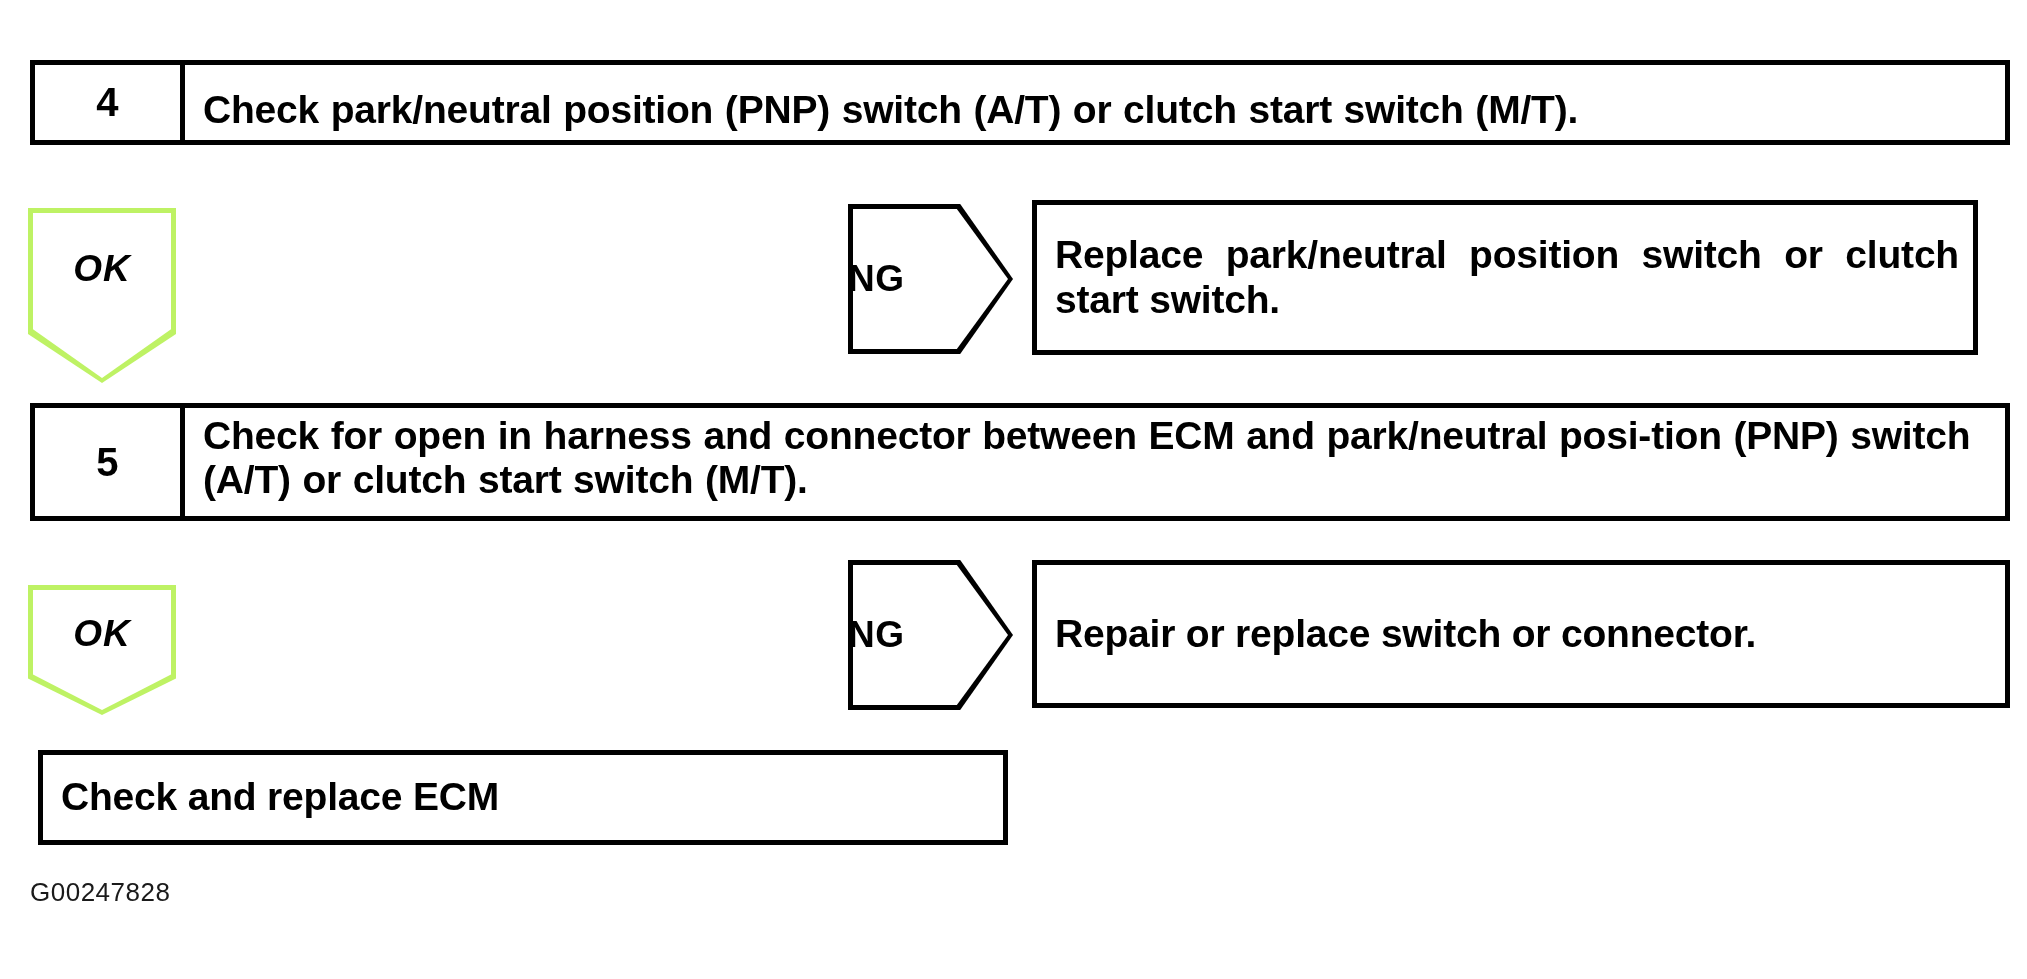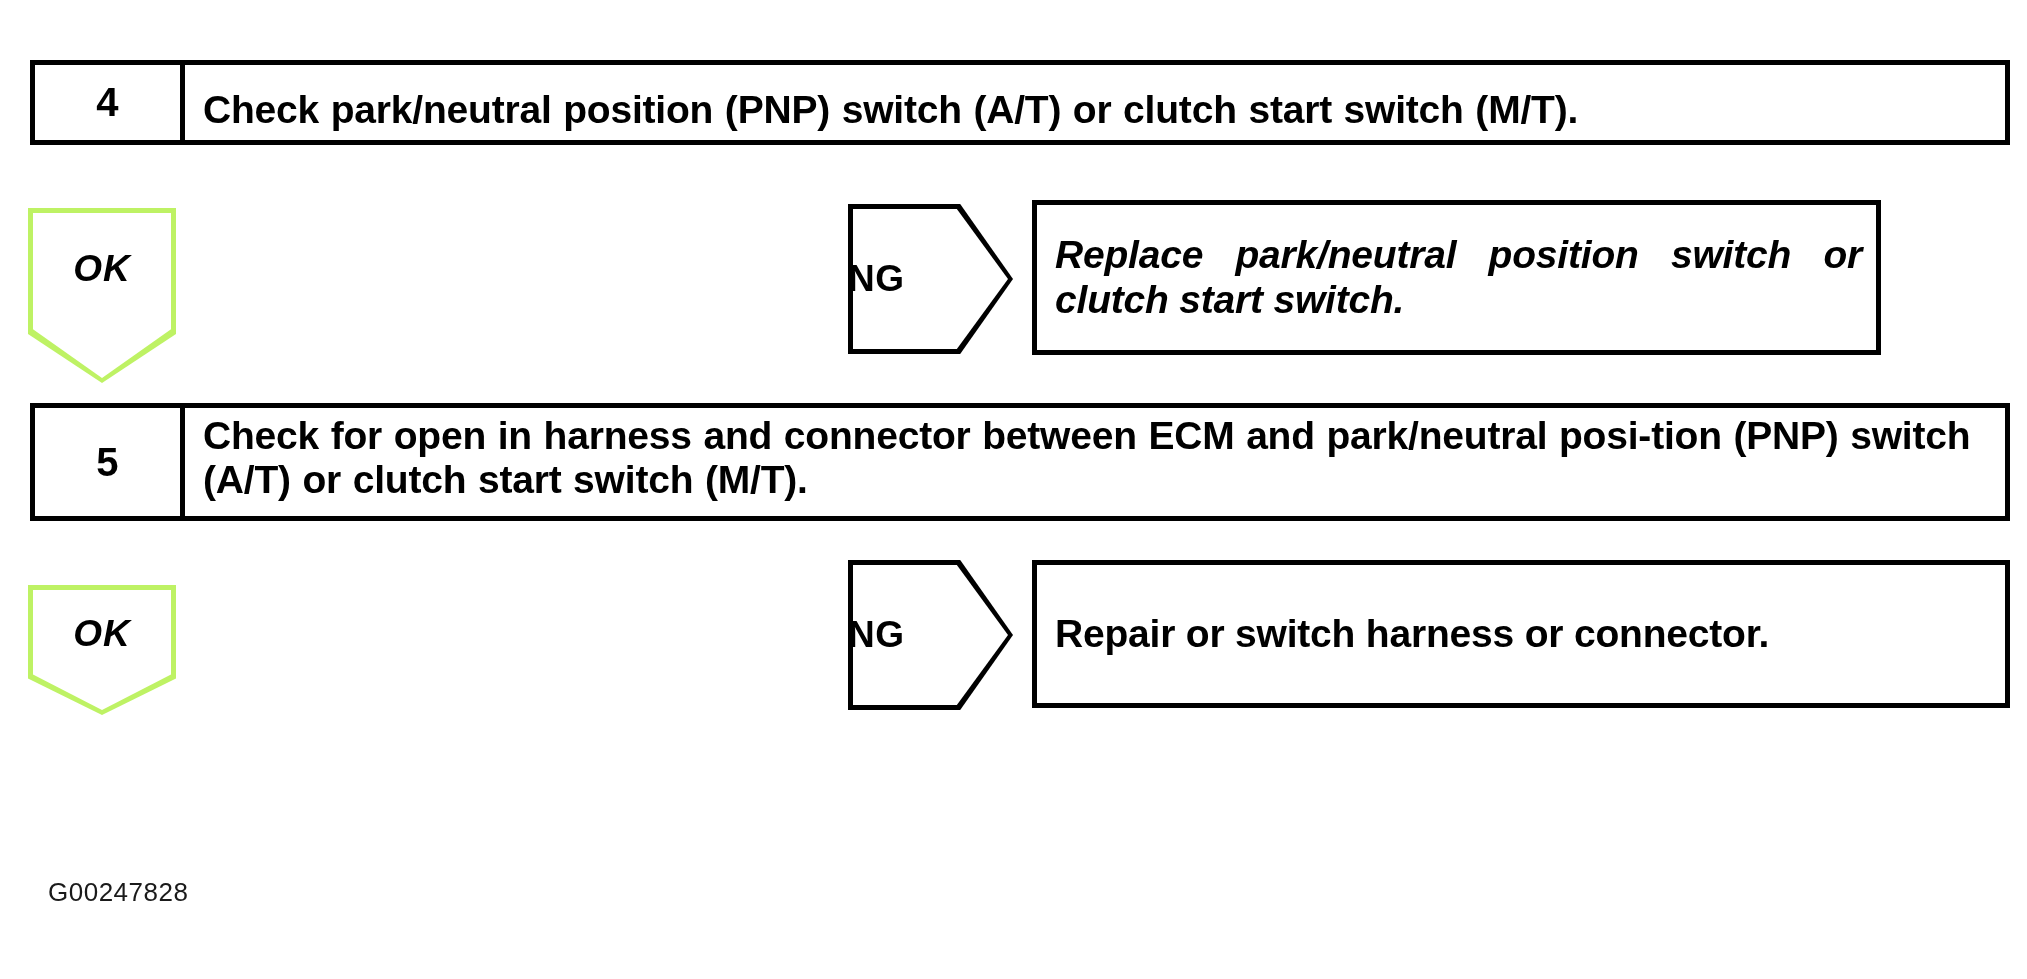"Replace park/neutral position switch or" div.result-box { font-style: italic -> none; width: 849px -> 946px }
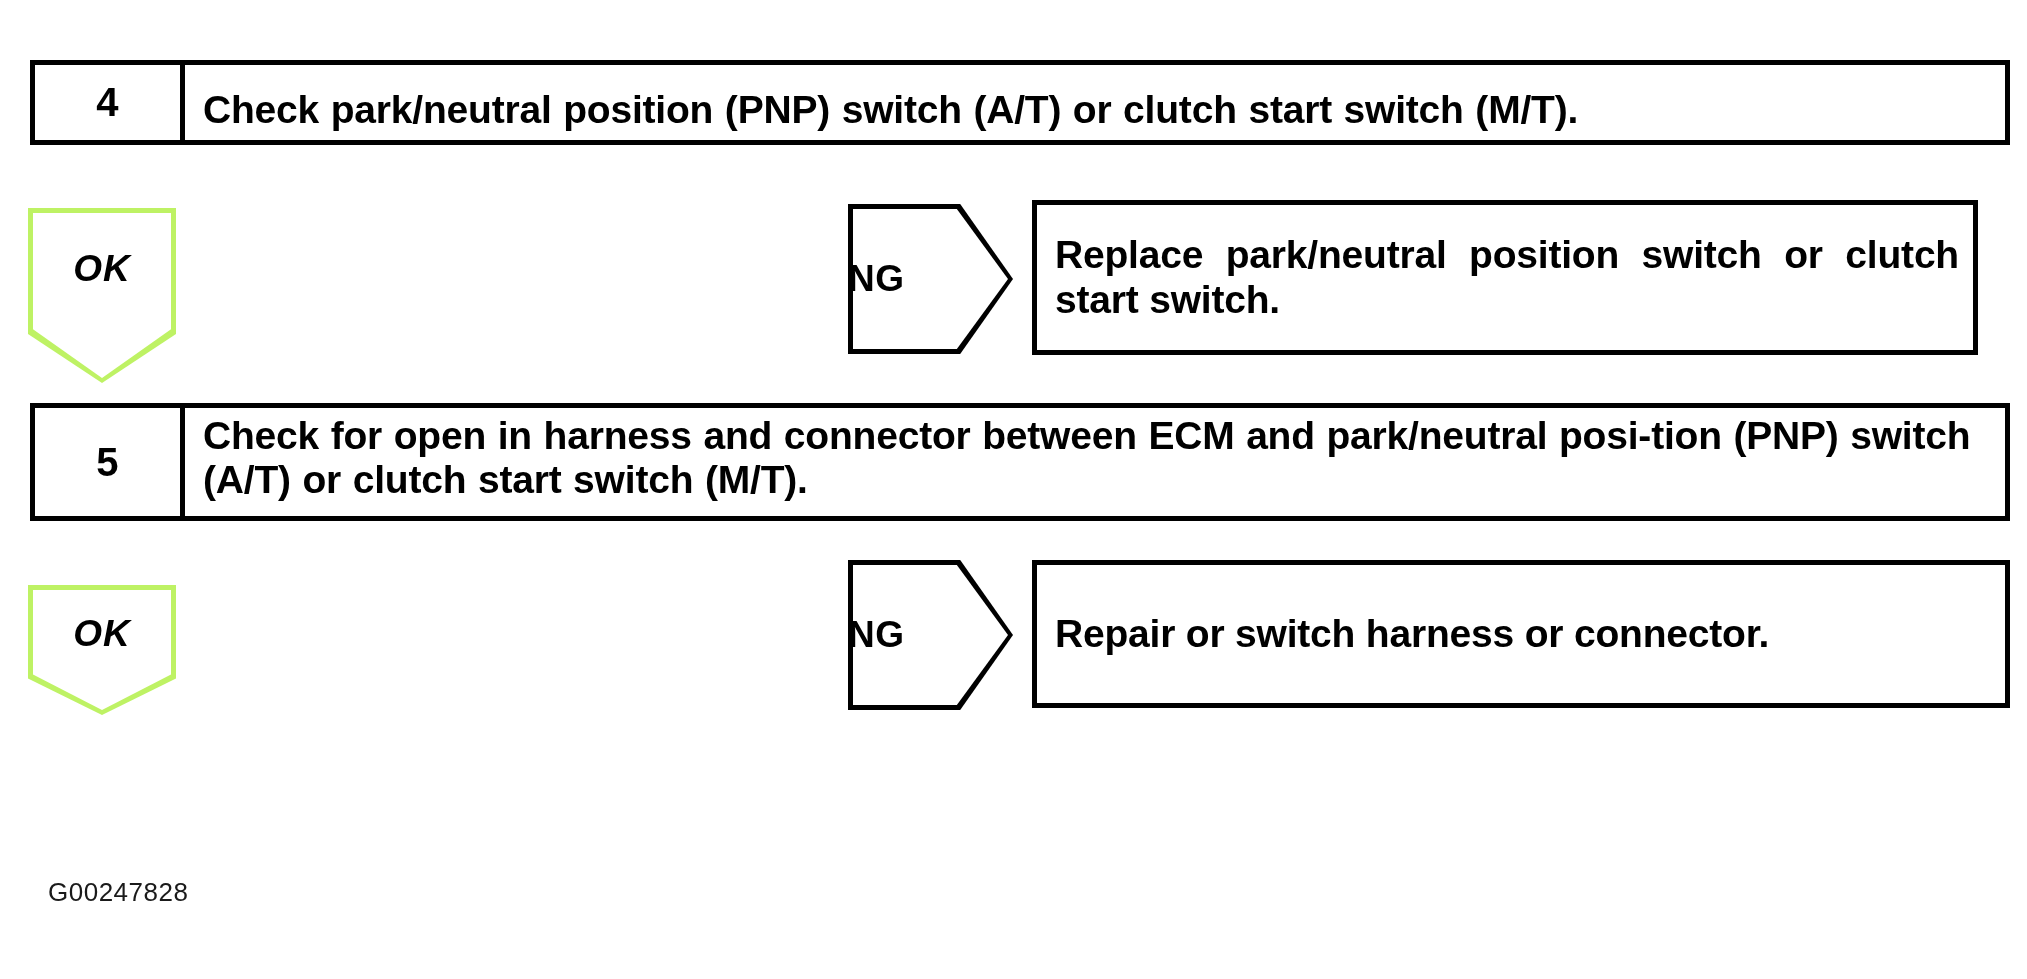"Repair or switch harness or" span.txt { text: switch harness -> replace switch }
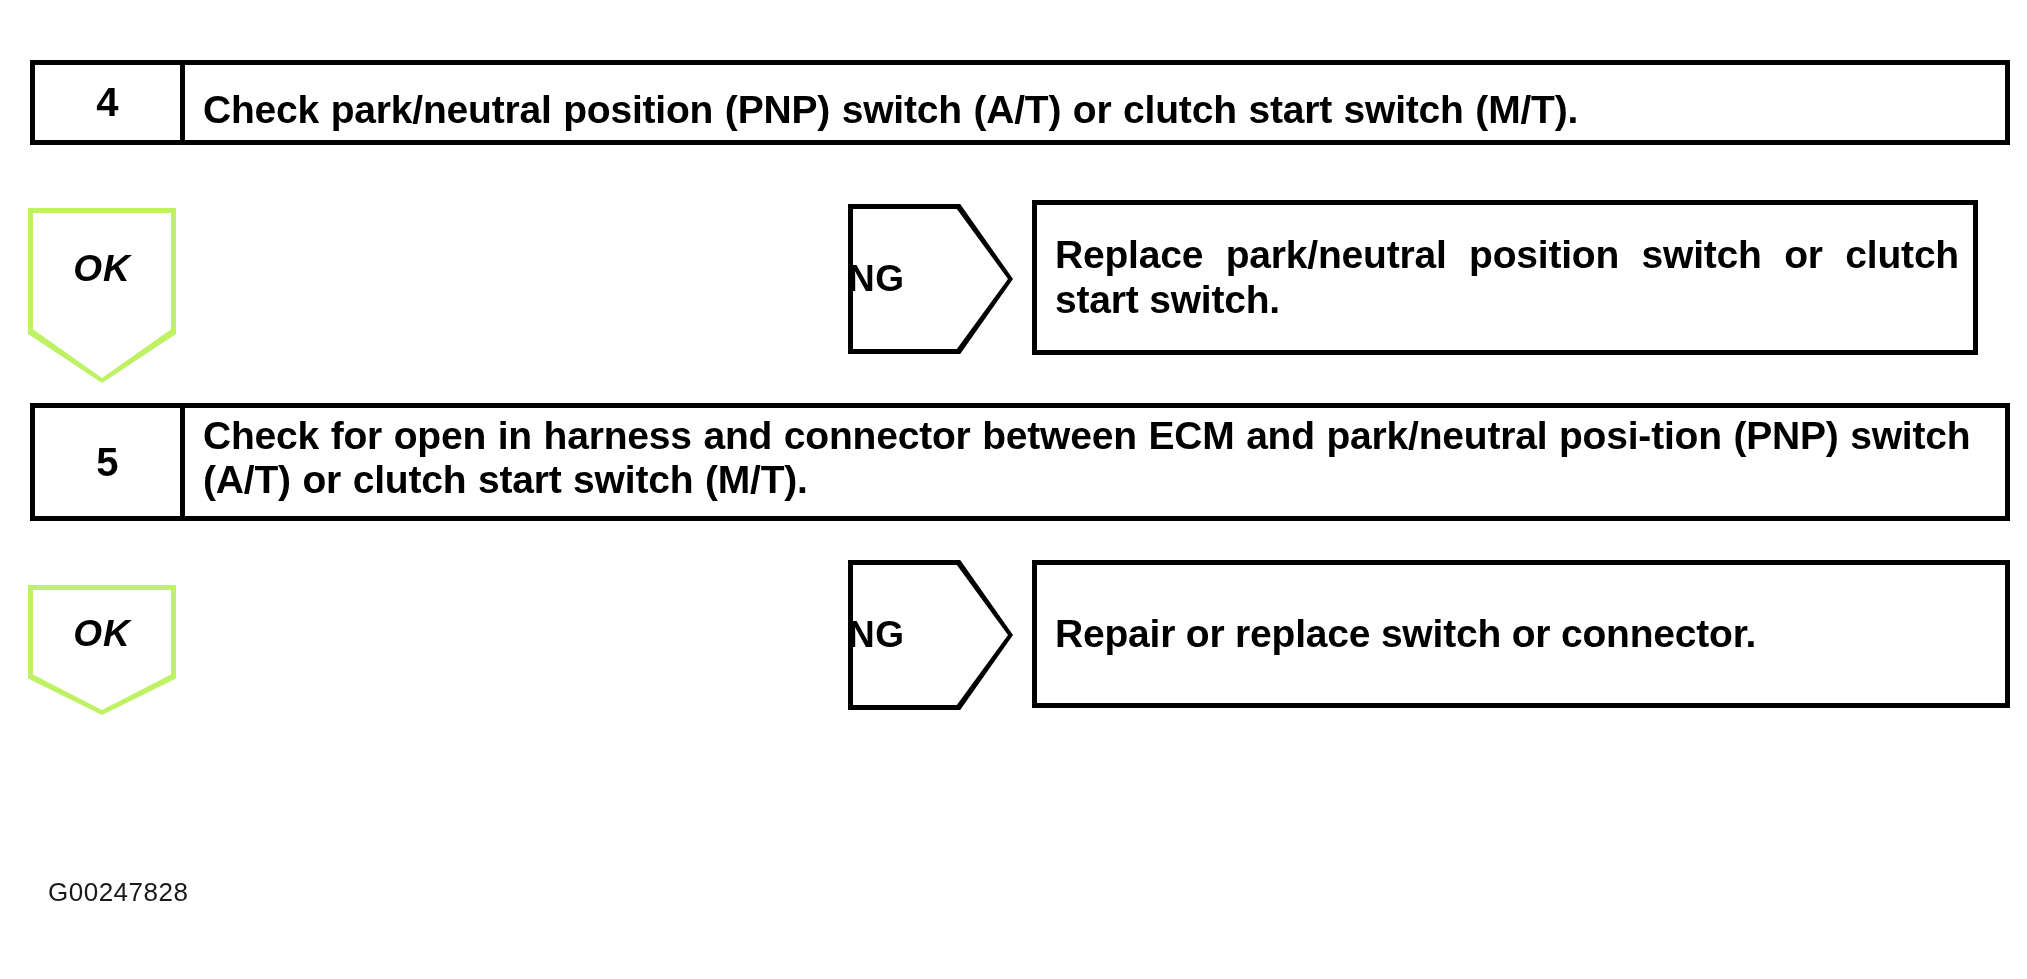"Check and replace ECM" div.result-box { html: none -> <div> <span>Check and replace ECM</span> </div> }
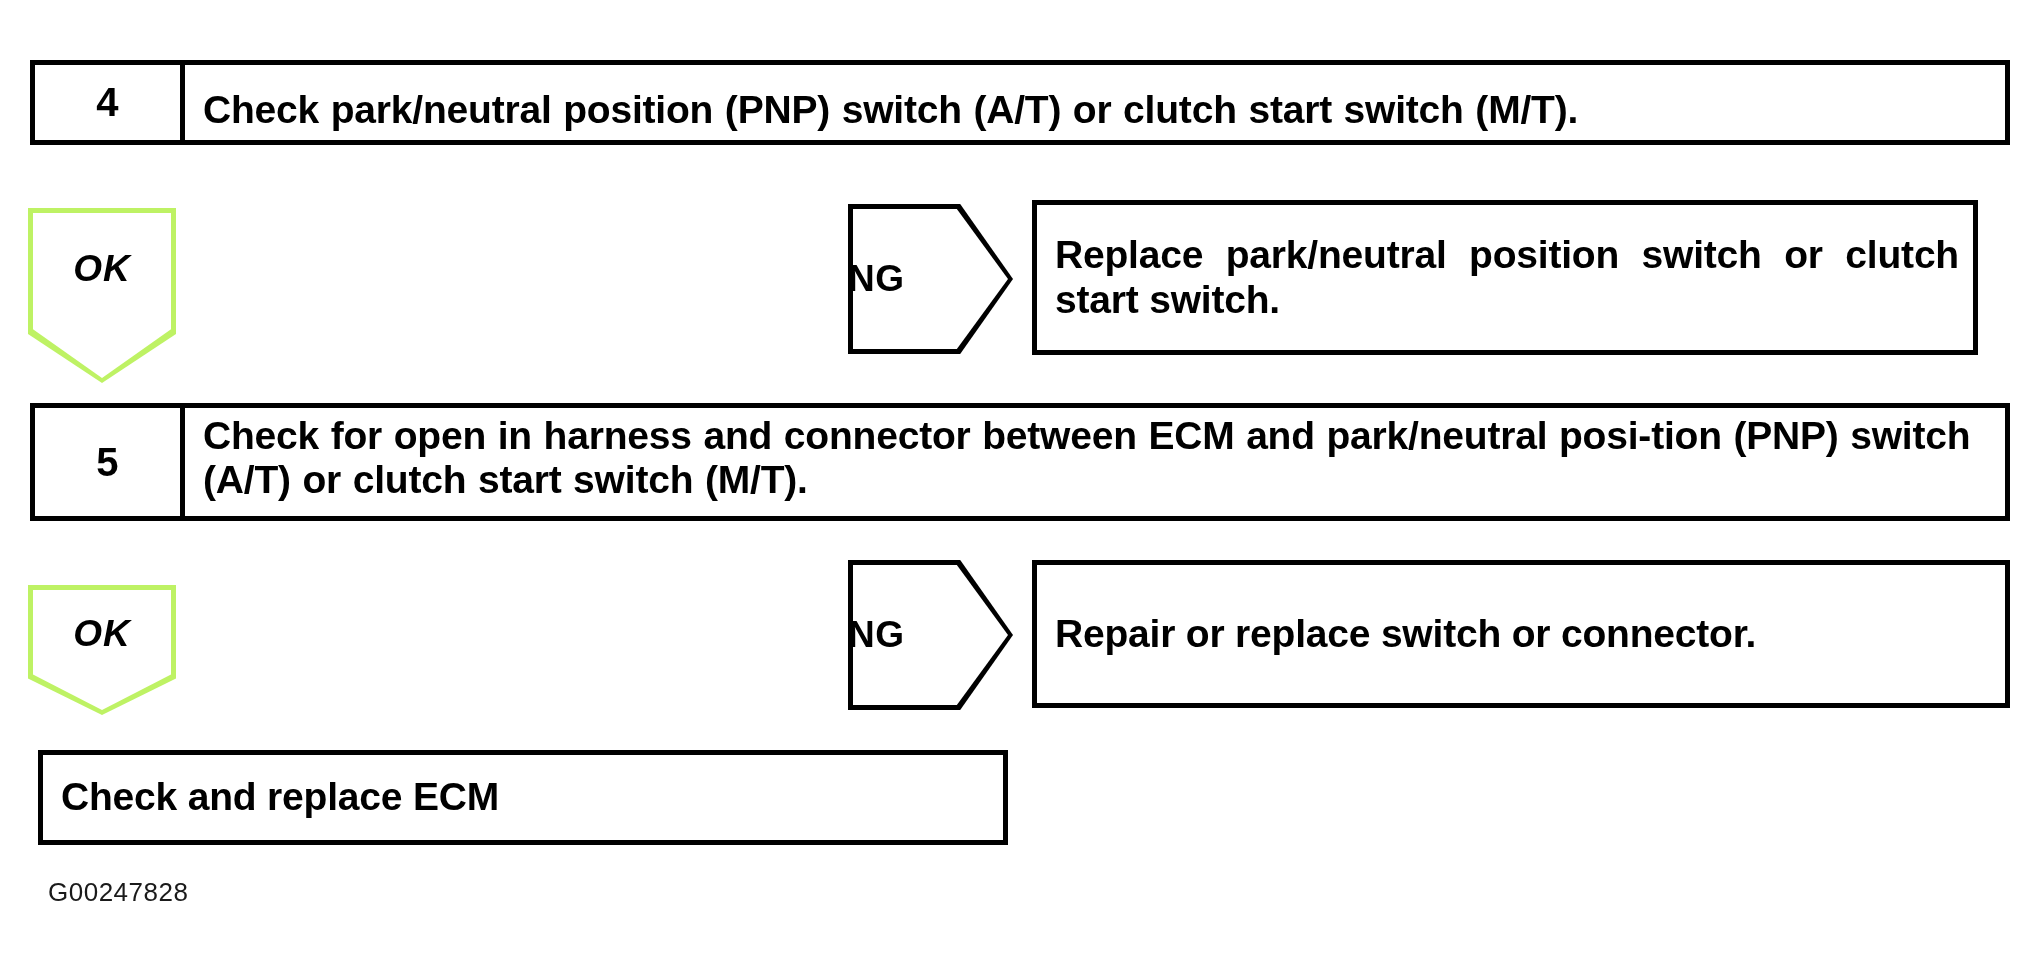"G00247828" div.figure-id { left: 48px -> 30px }
